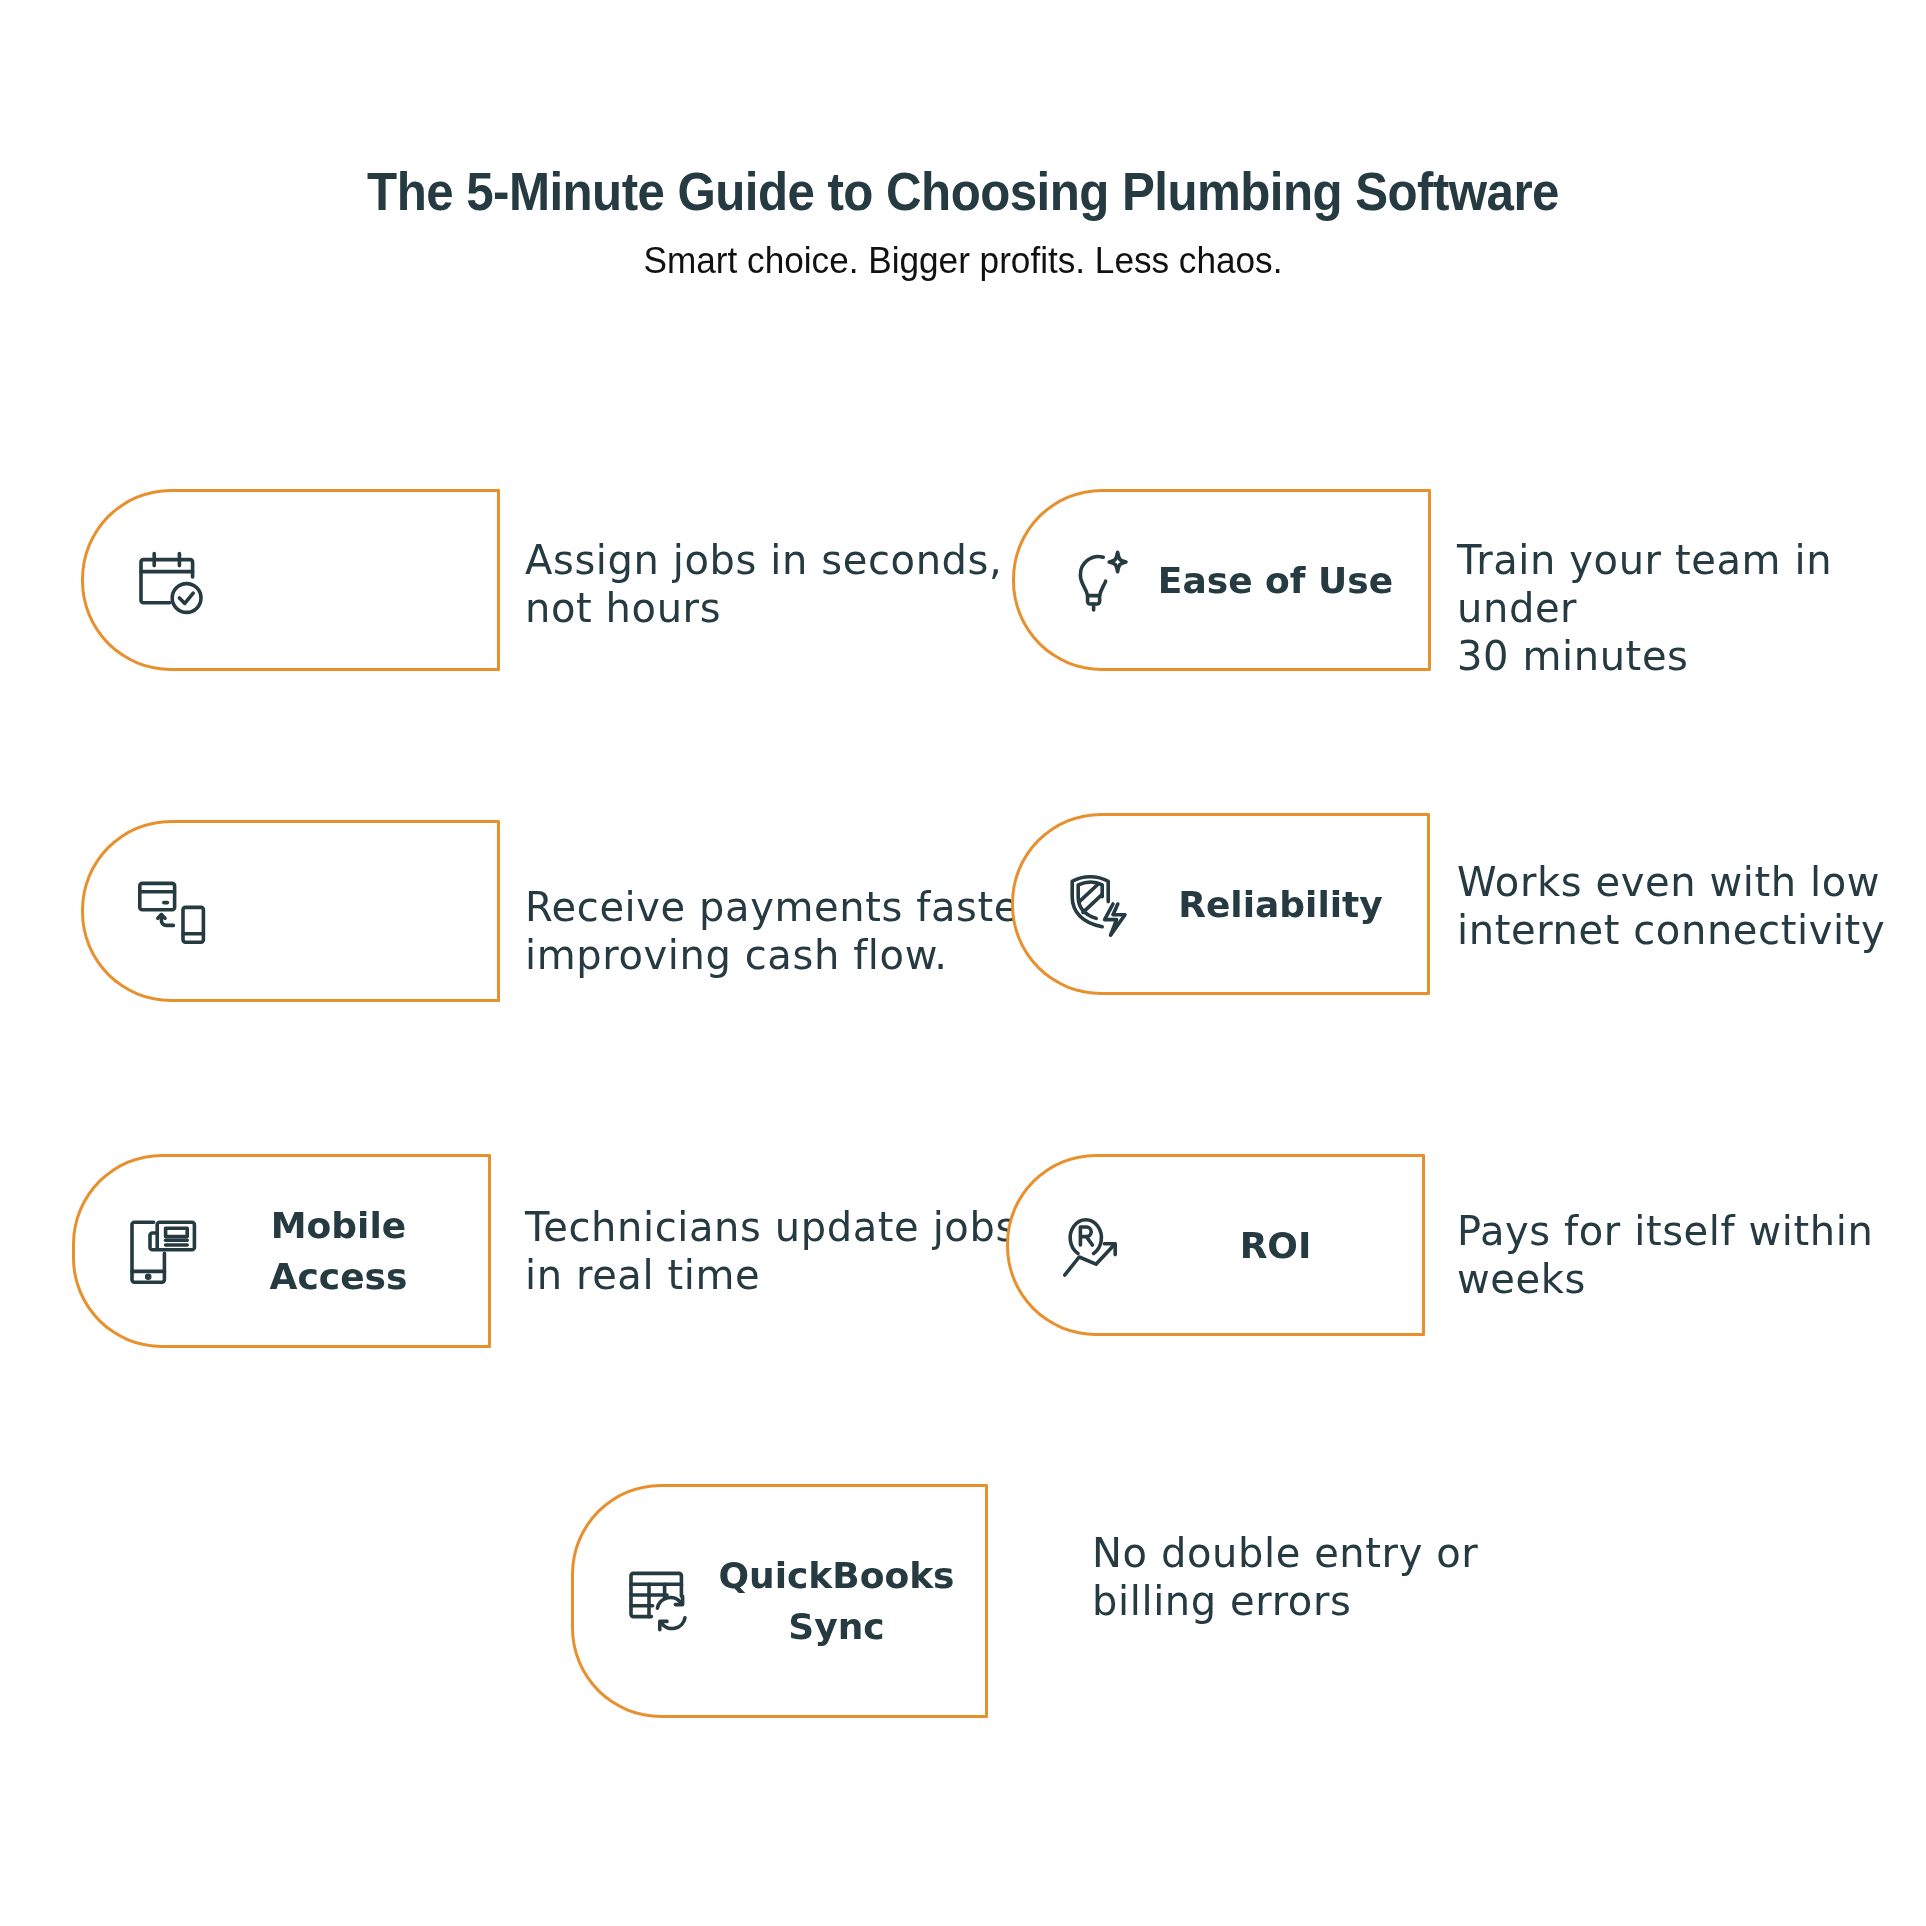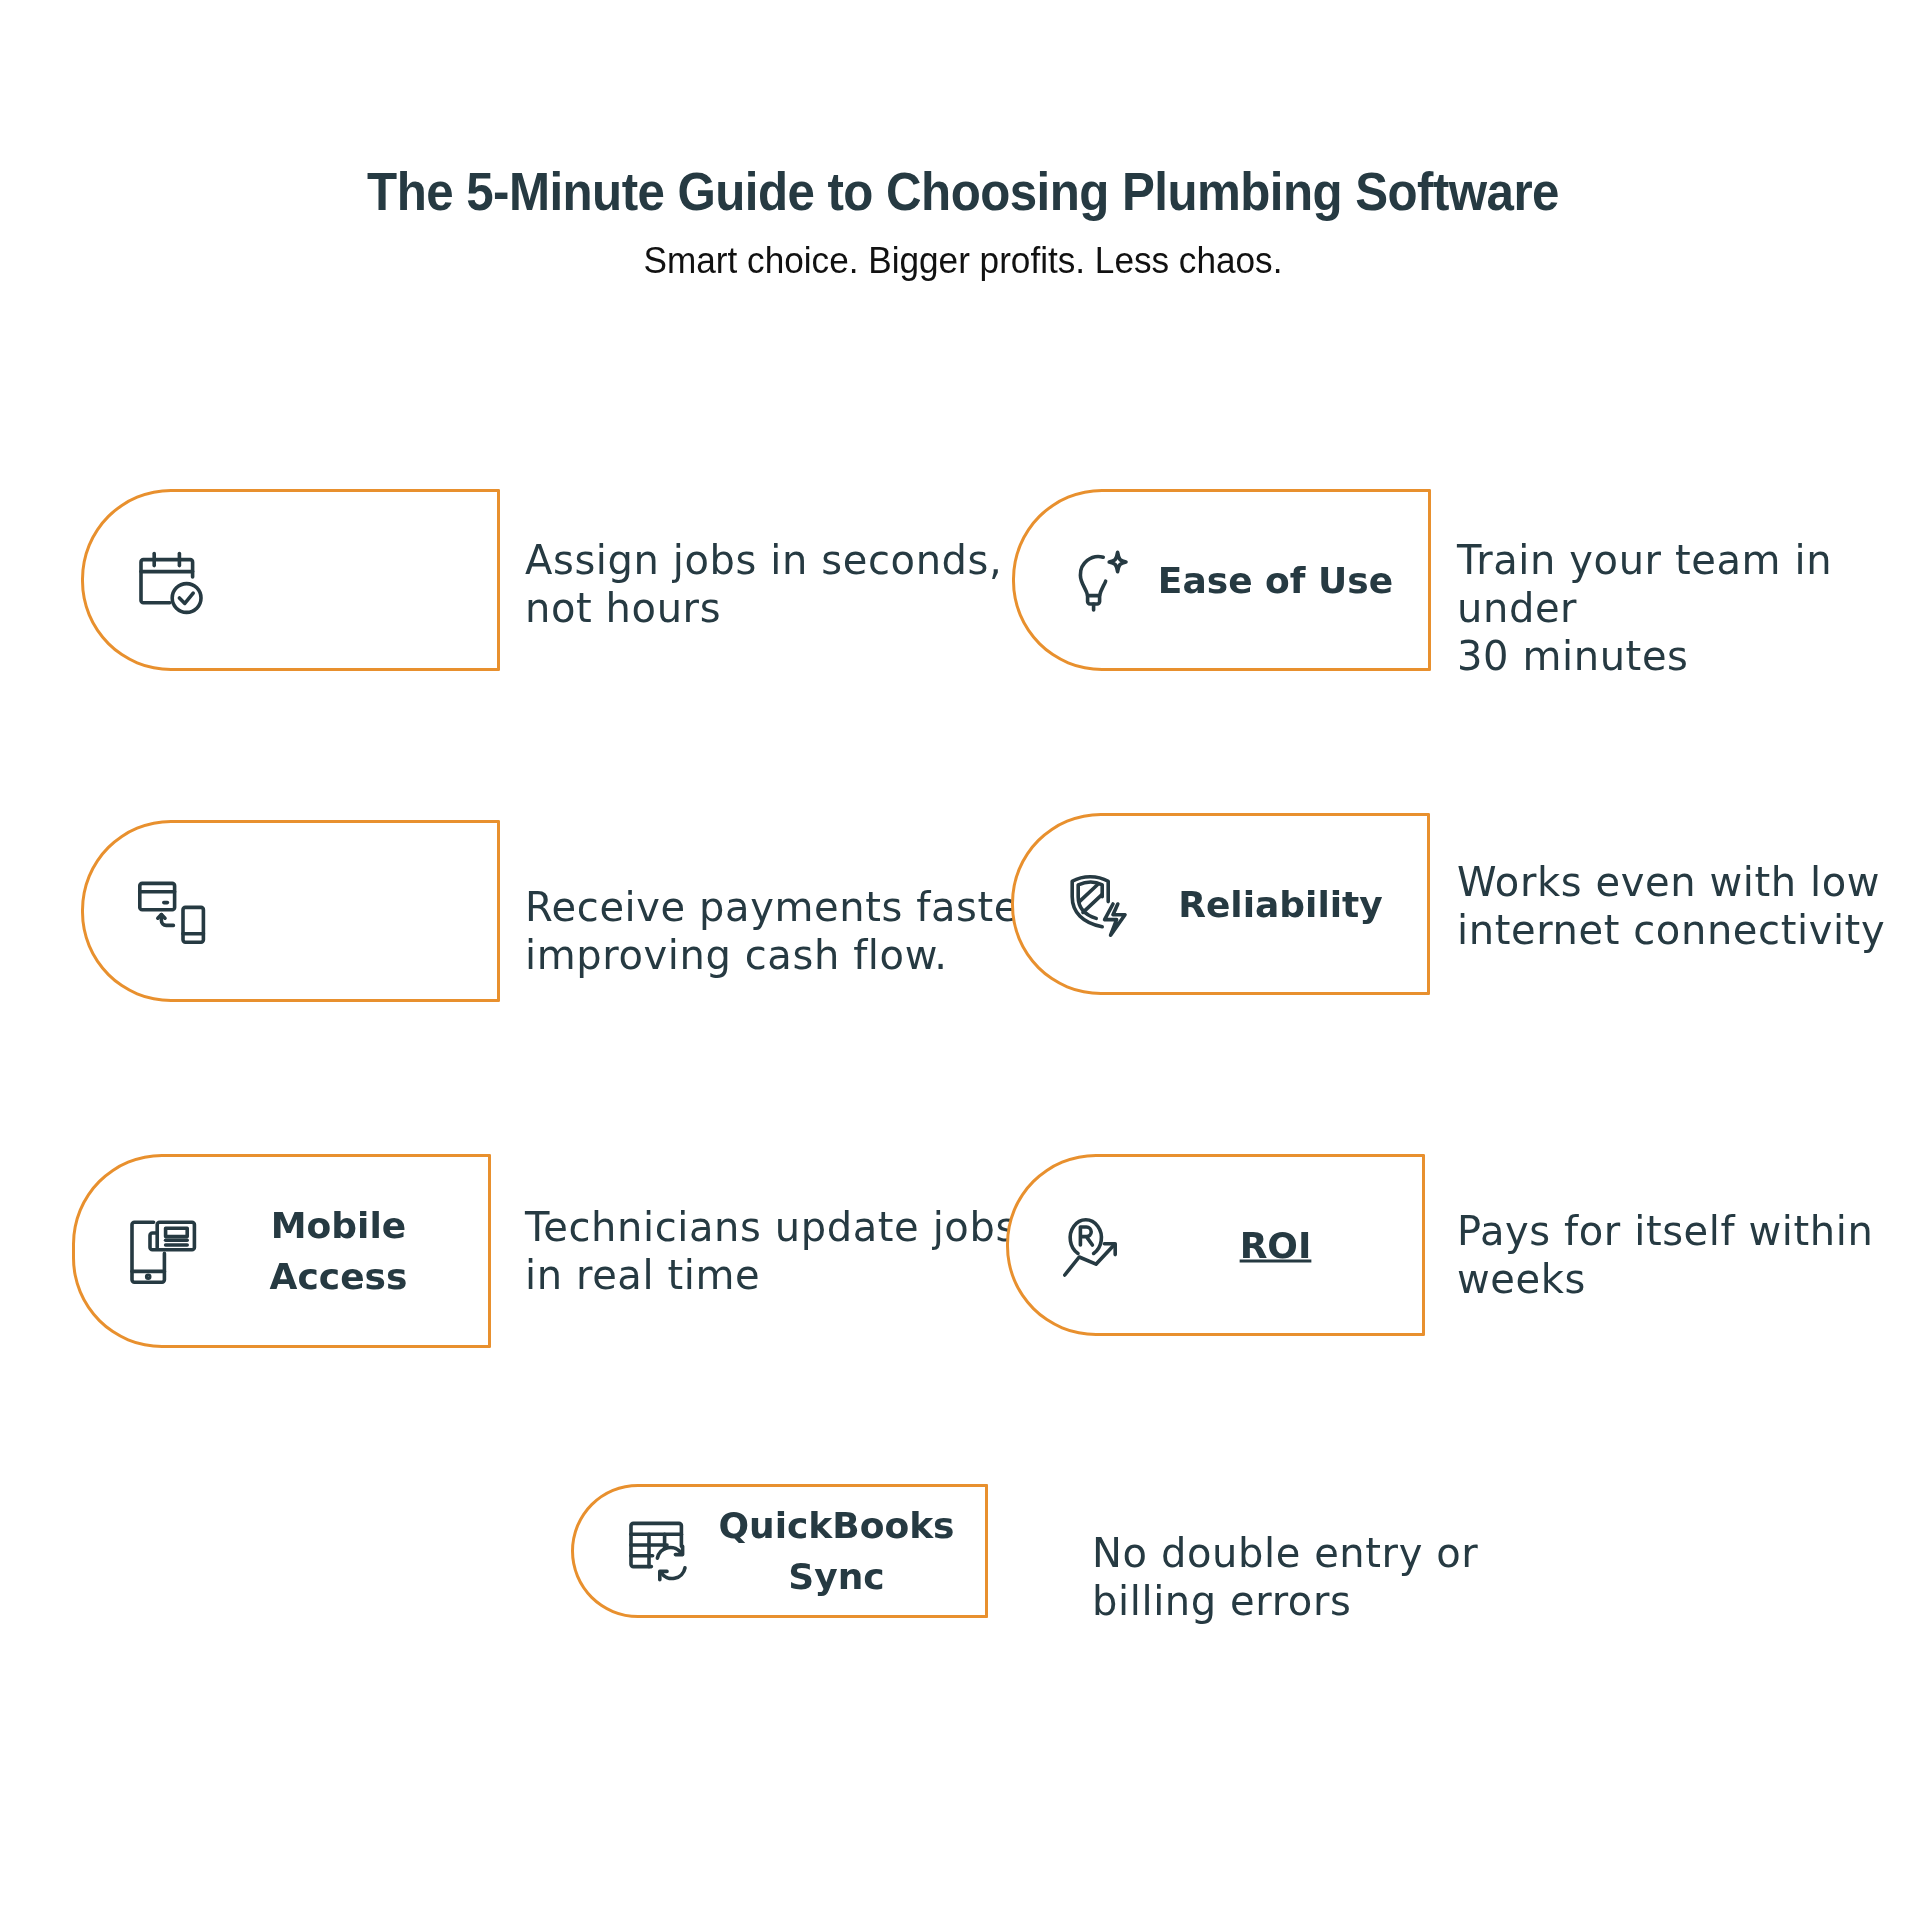"ROI" span.label { text-decoration: underline -> none }
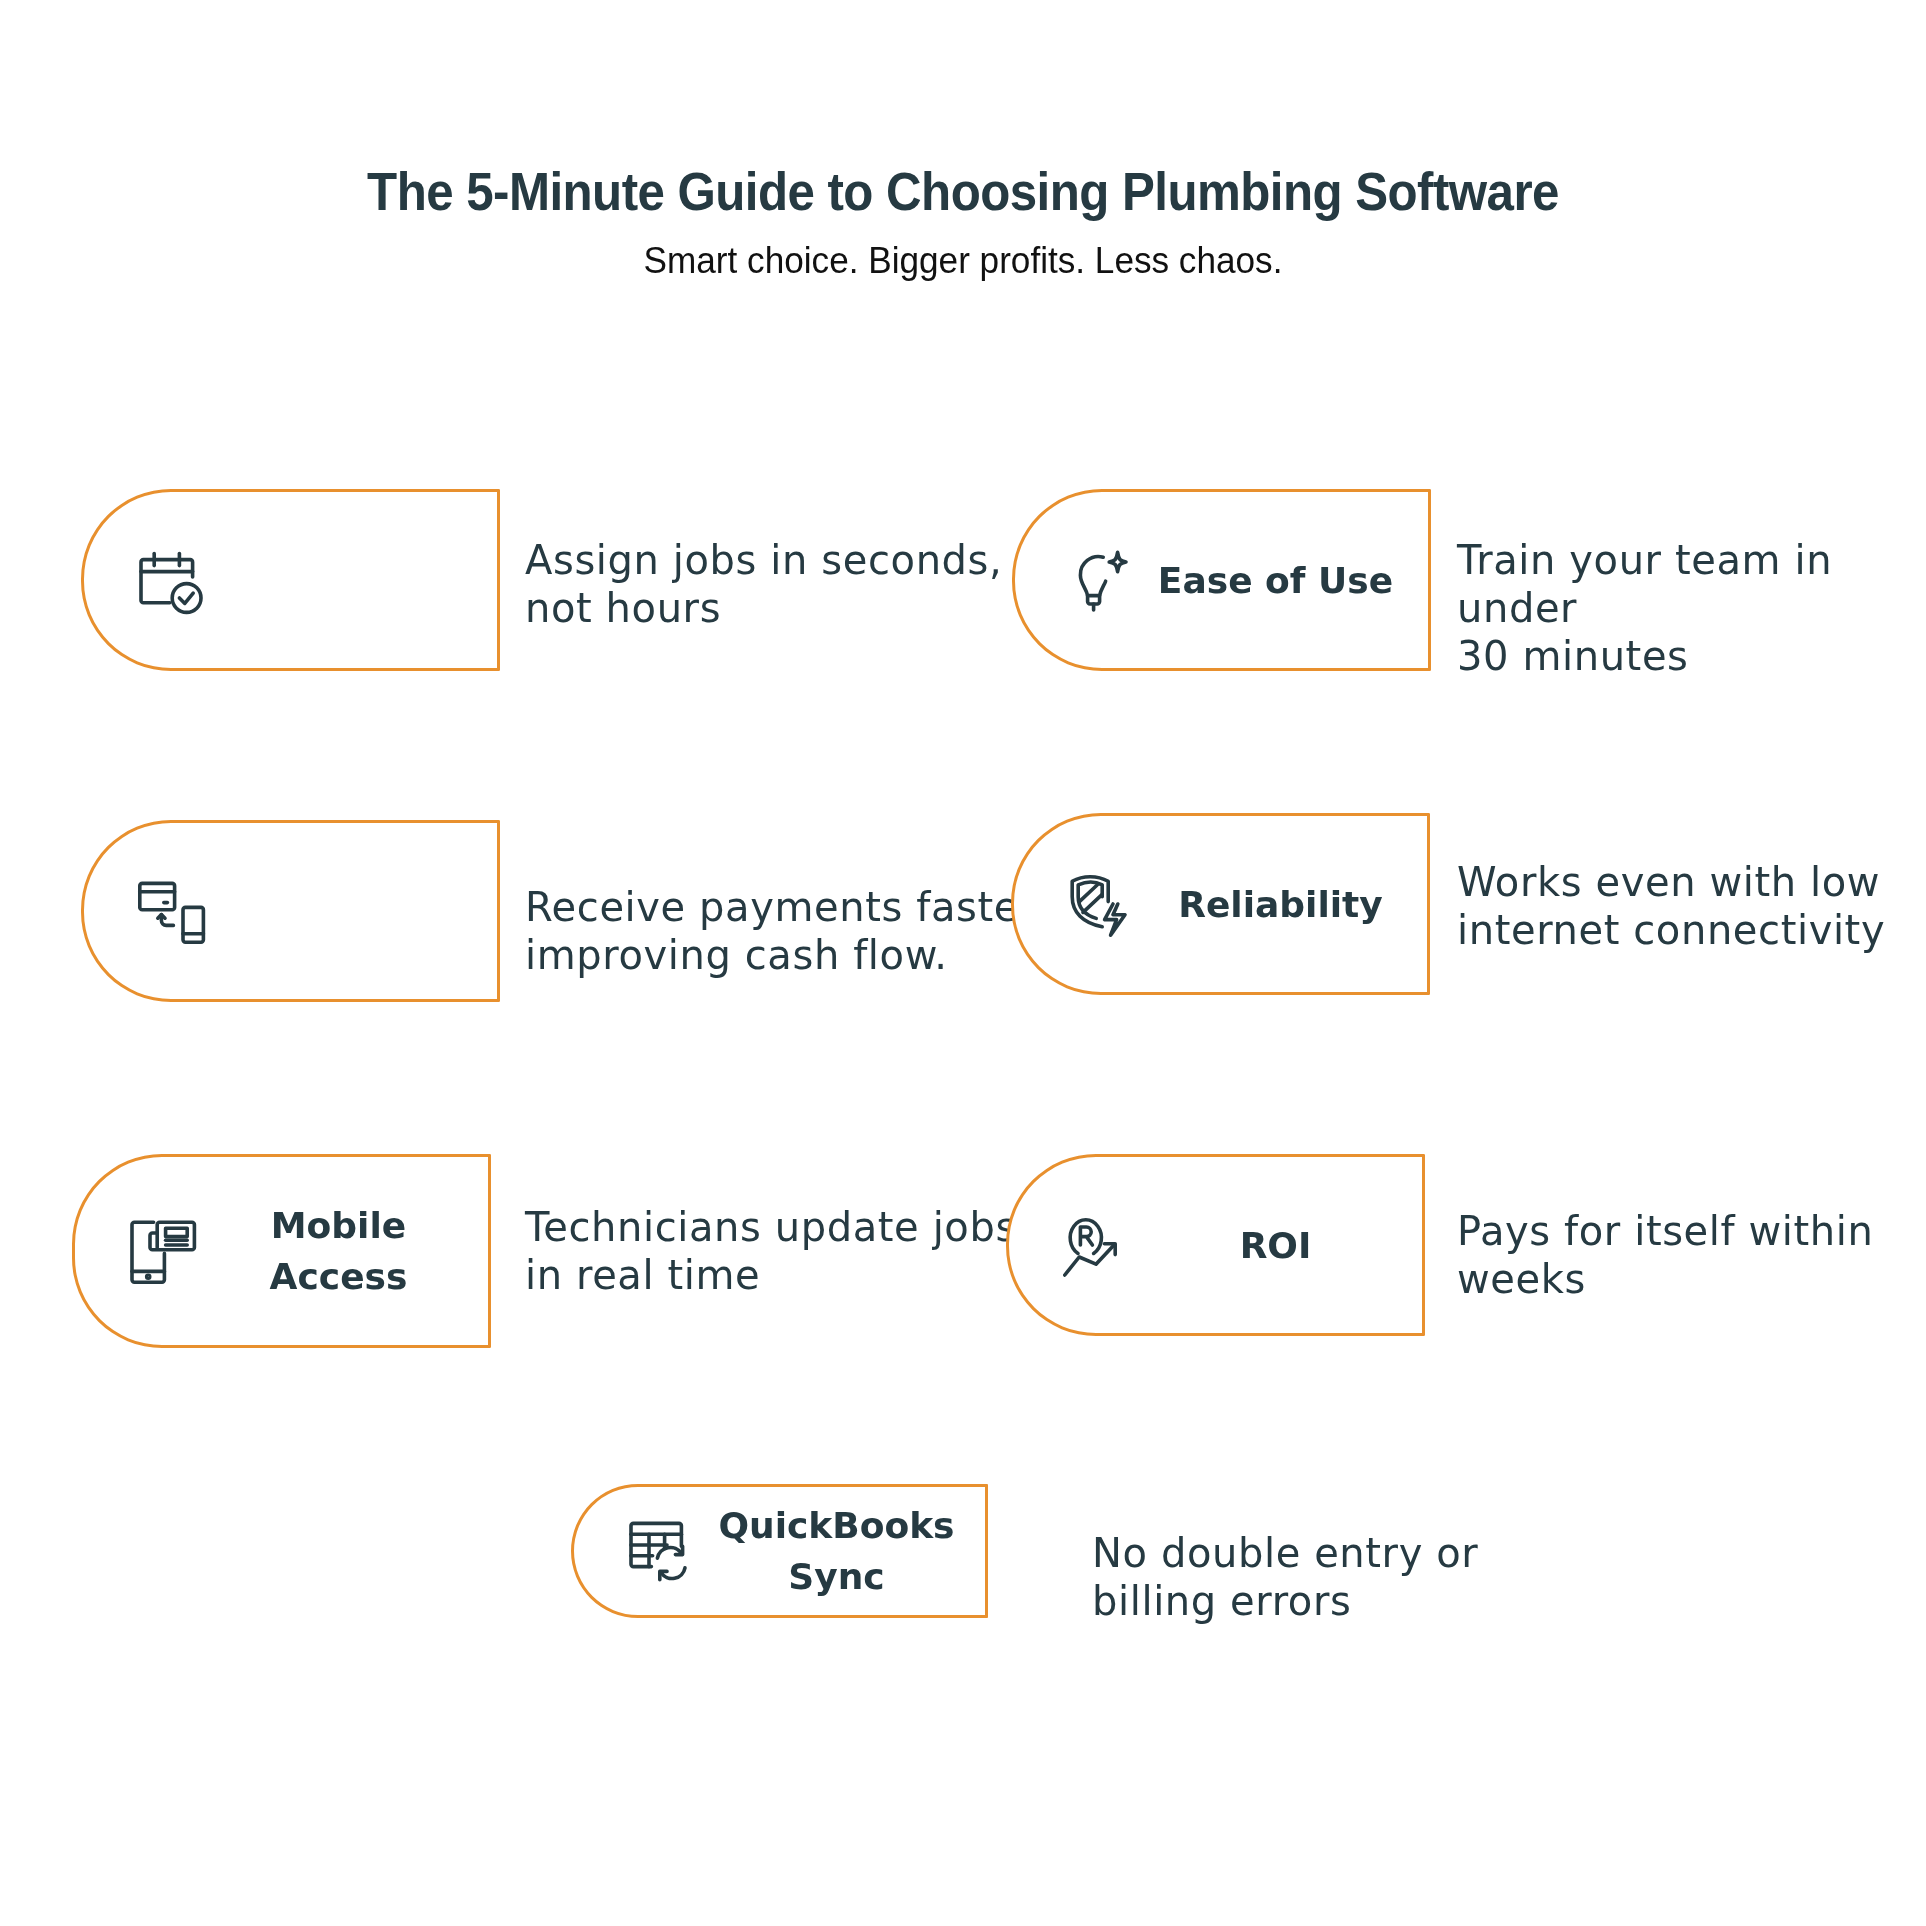"QuickBooks" div.card { height: 134px -> 234px }
